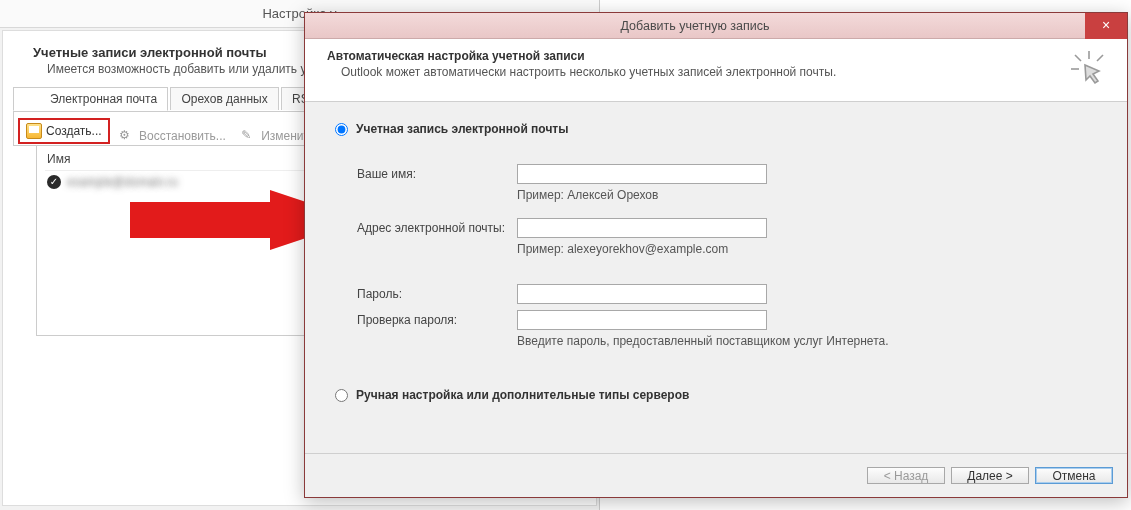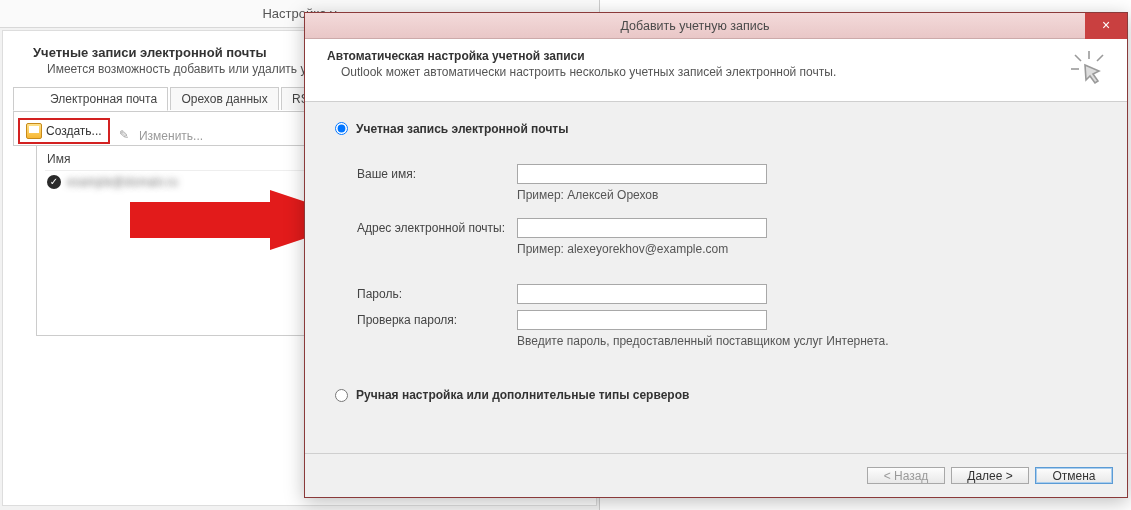"Восстановить..." span.tb-btn { html: none -> <span> <span></span> <span>Восстановить...</span> </span> }
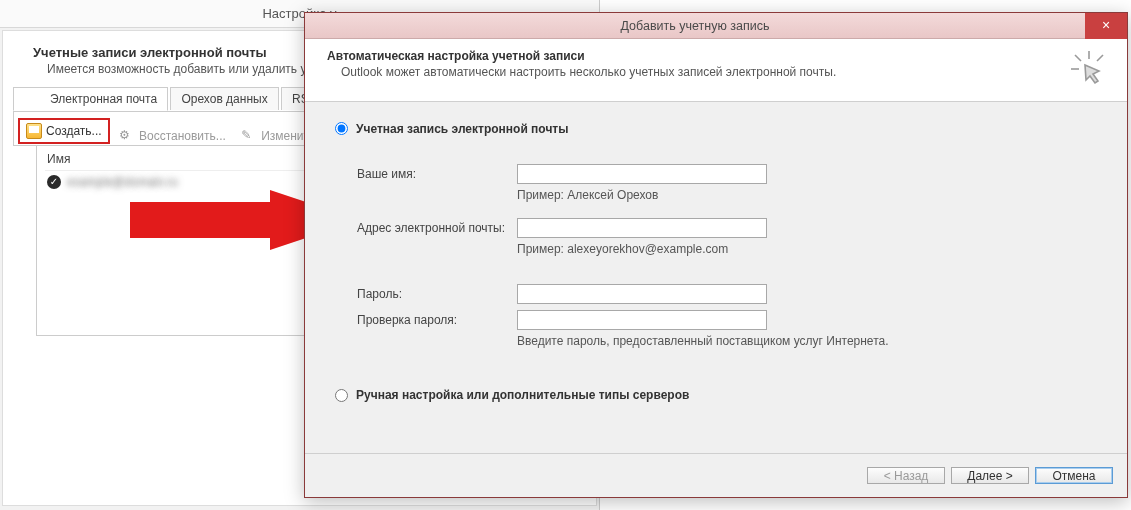"Учетная запись электронной почты" .radio-row { align-items: flex-start -> center }
